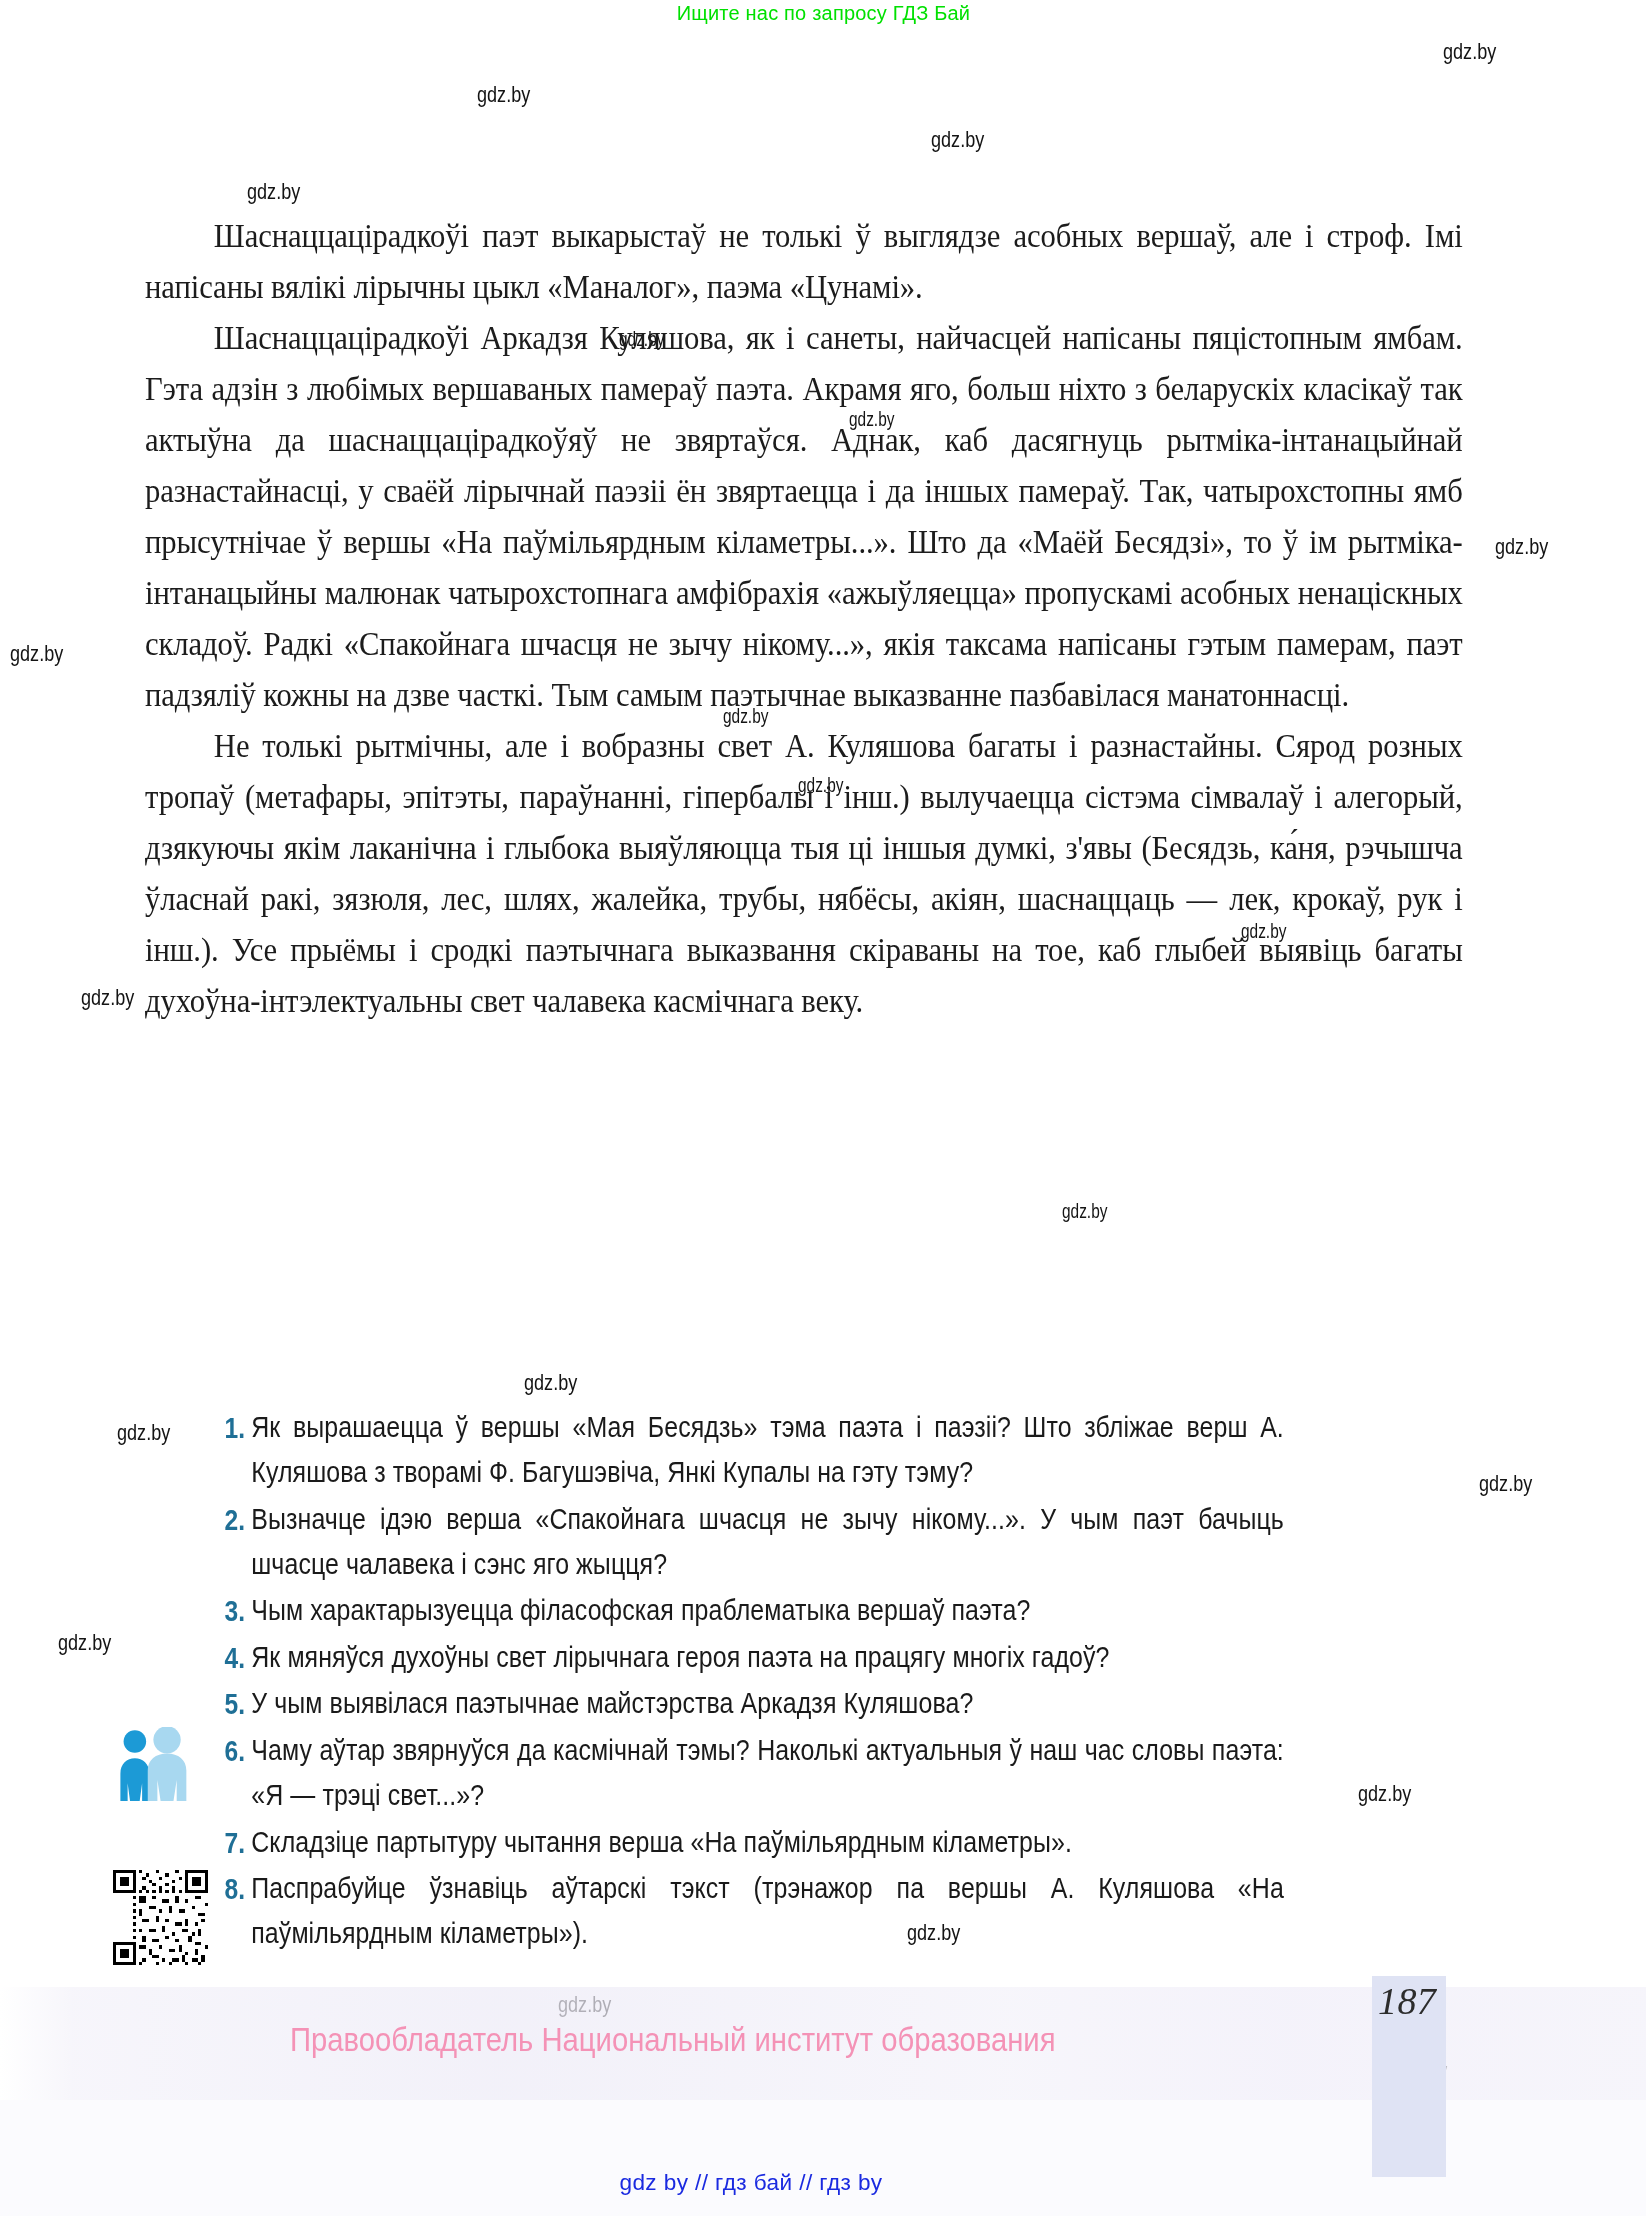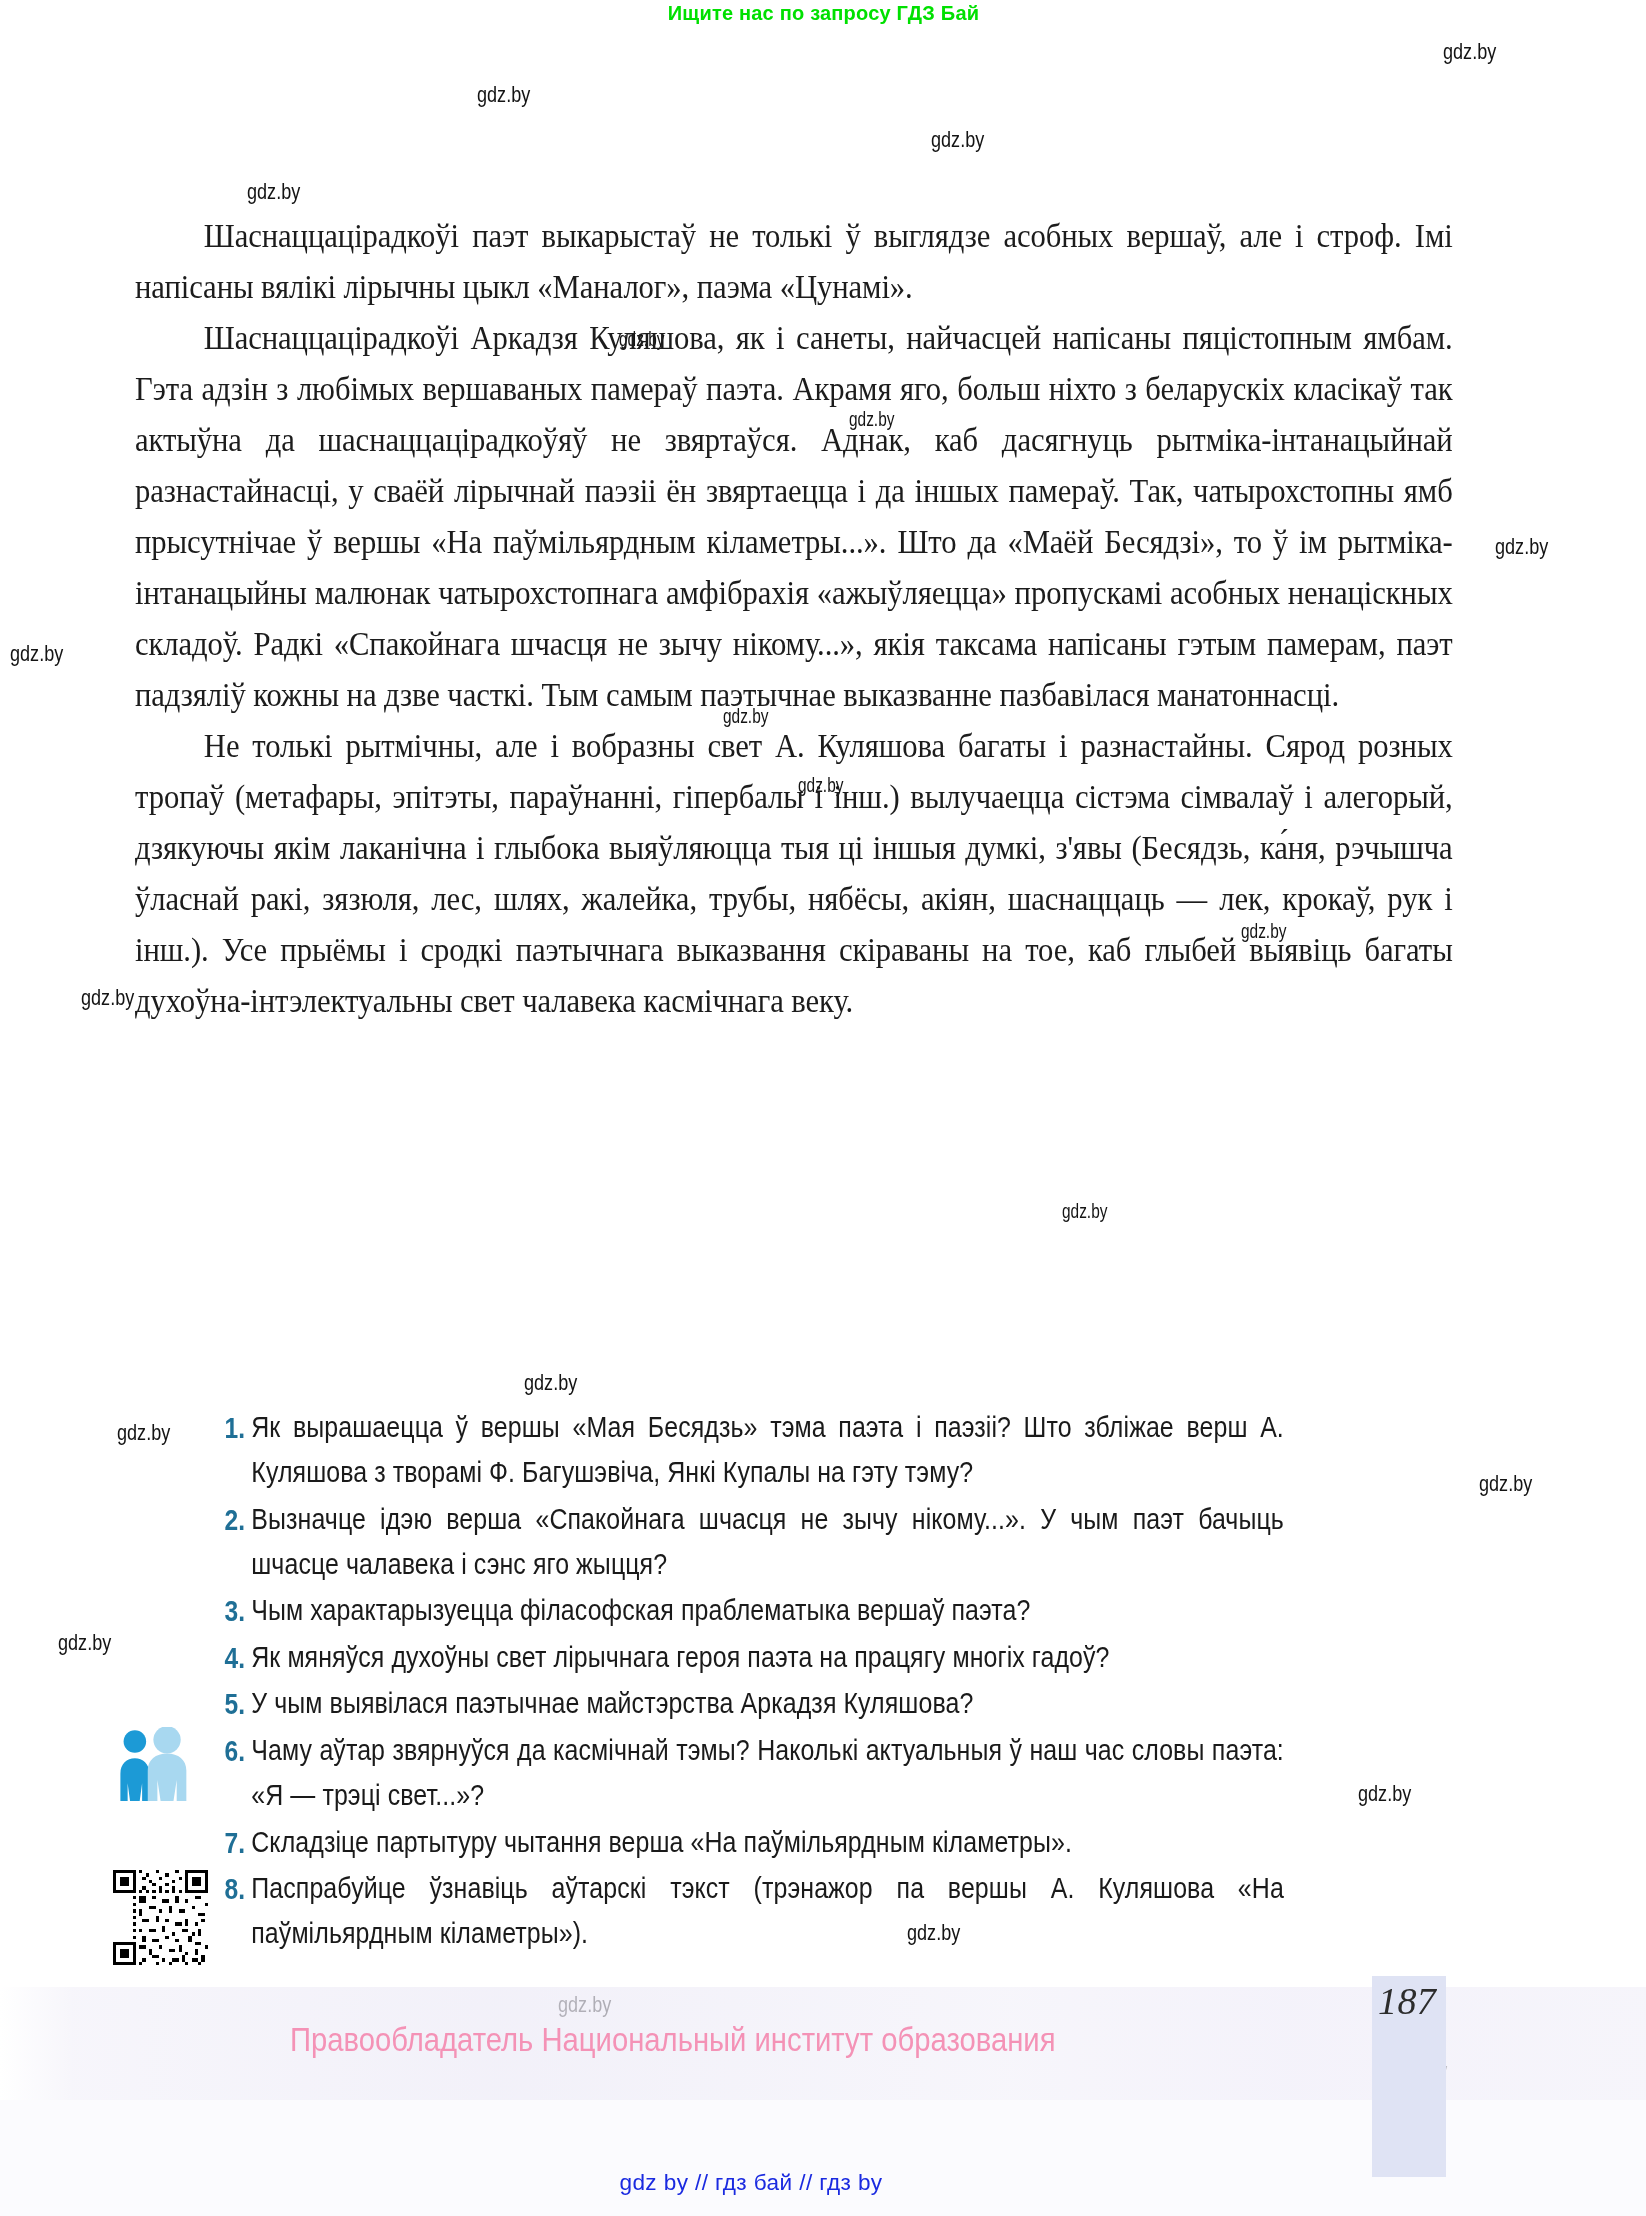"Ищите нас по запросу ГДЗ" .promo-banner { font-weight: bold -> normal }
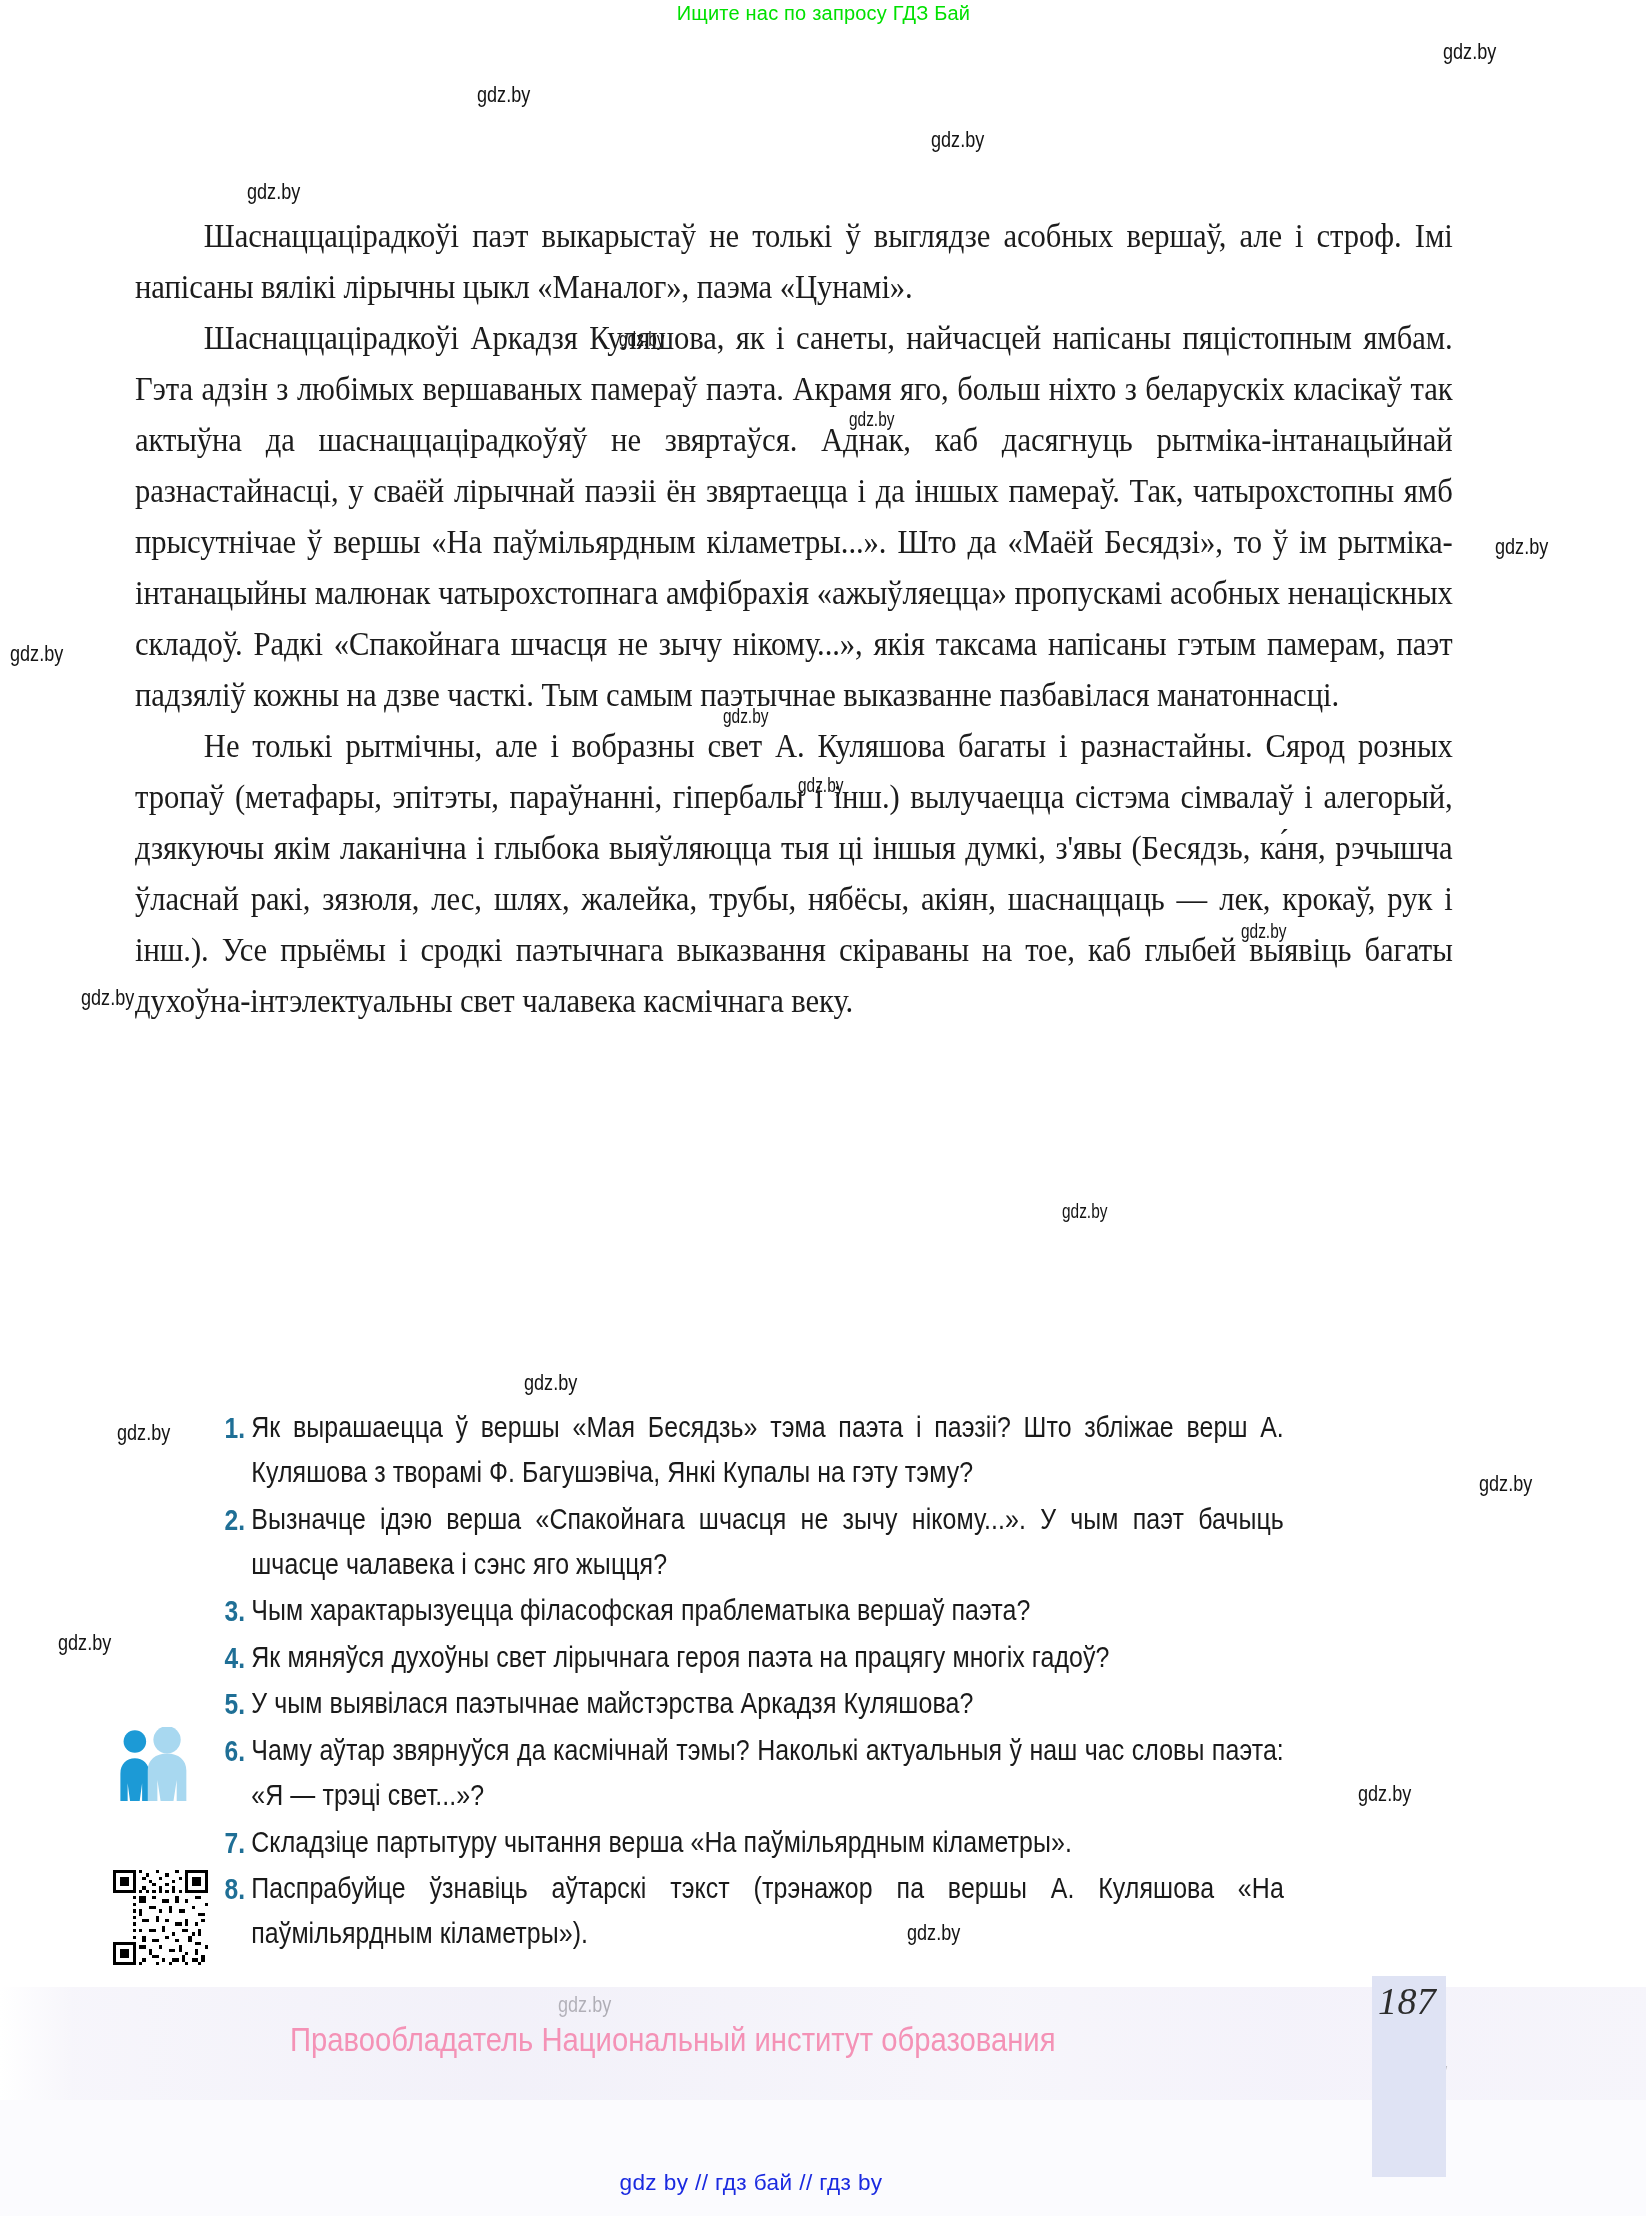"Шаснаццацірадкоўі паэт выкарыстаў не" .text-col { left: 135px -> 145px }
